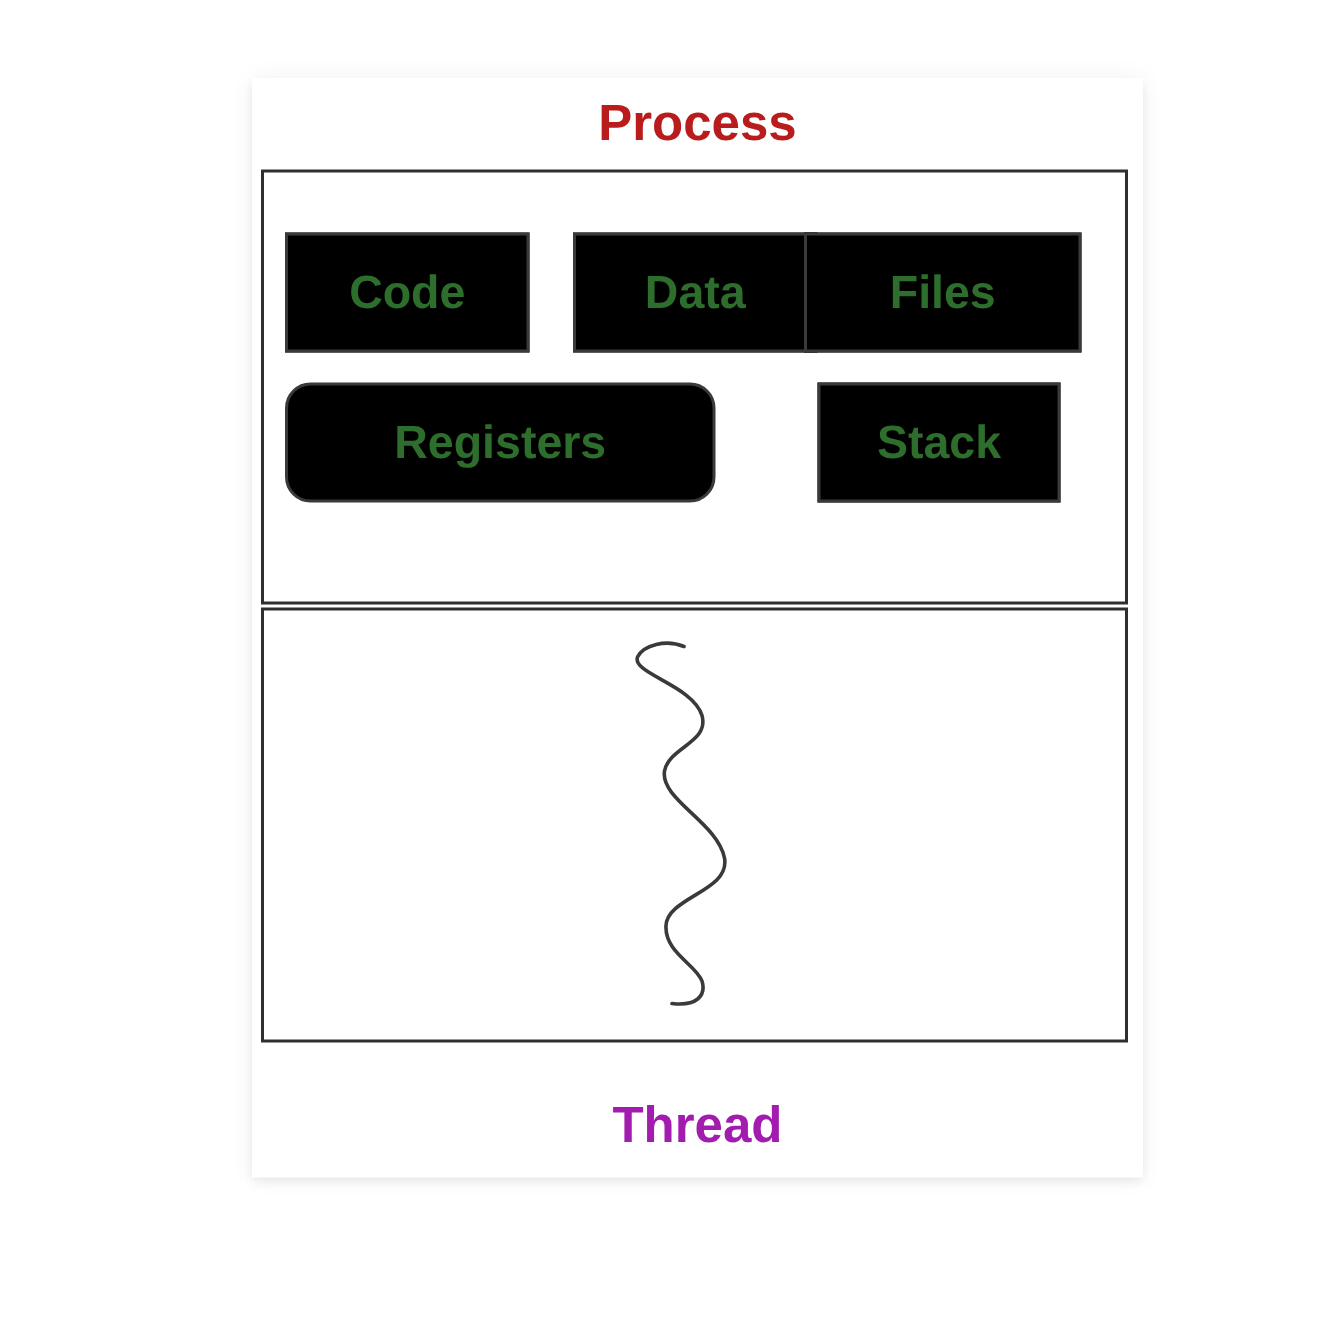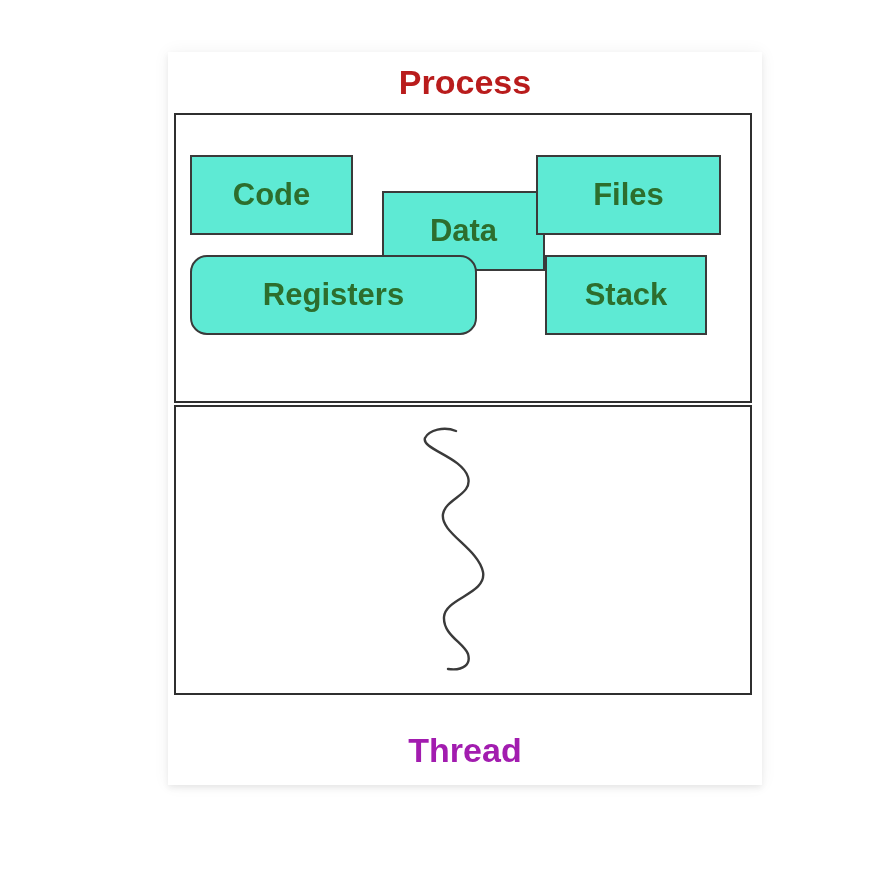"Code" .component-box { background: #5eead4 -> #000000 }
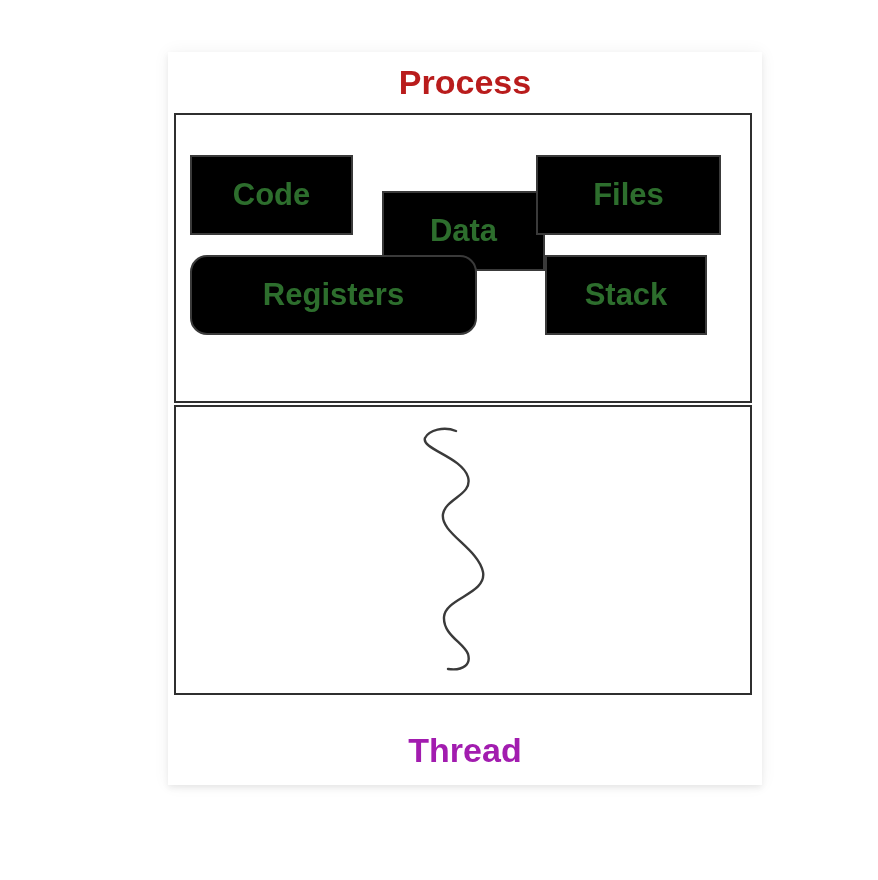"Data" .box-data { margin-top: 36px -> none }
